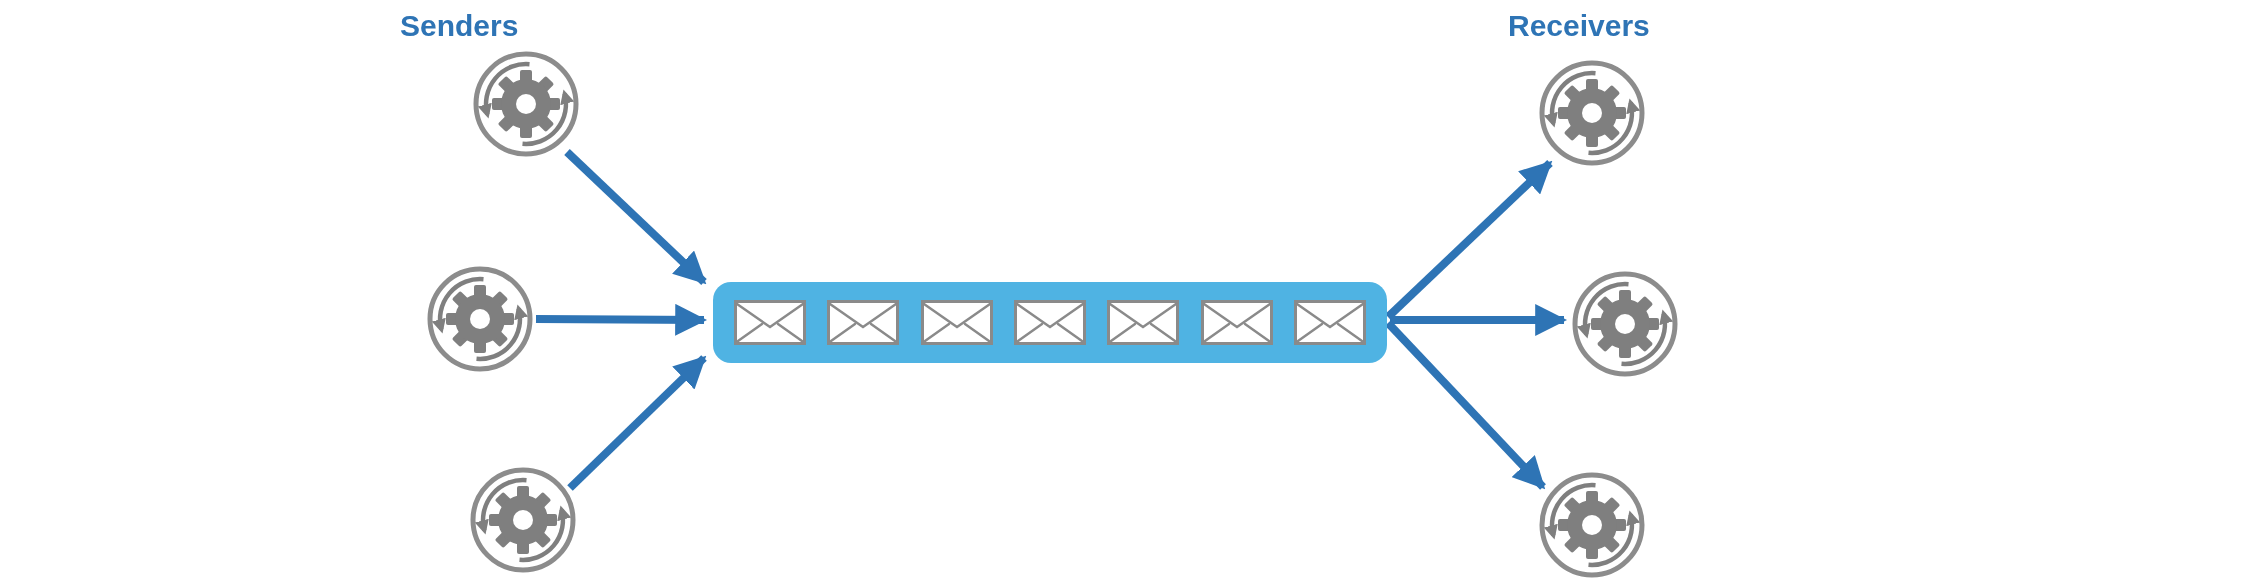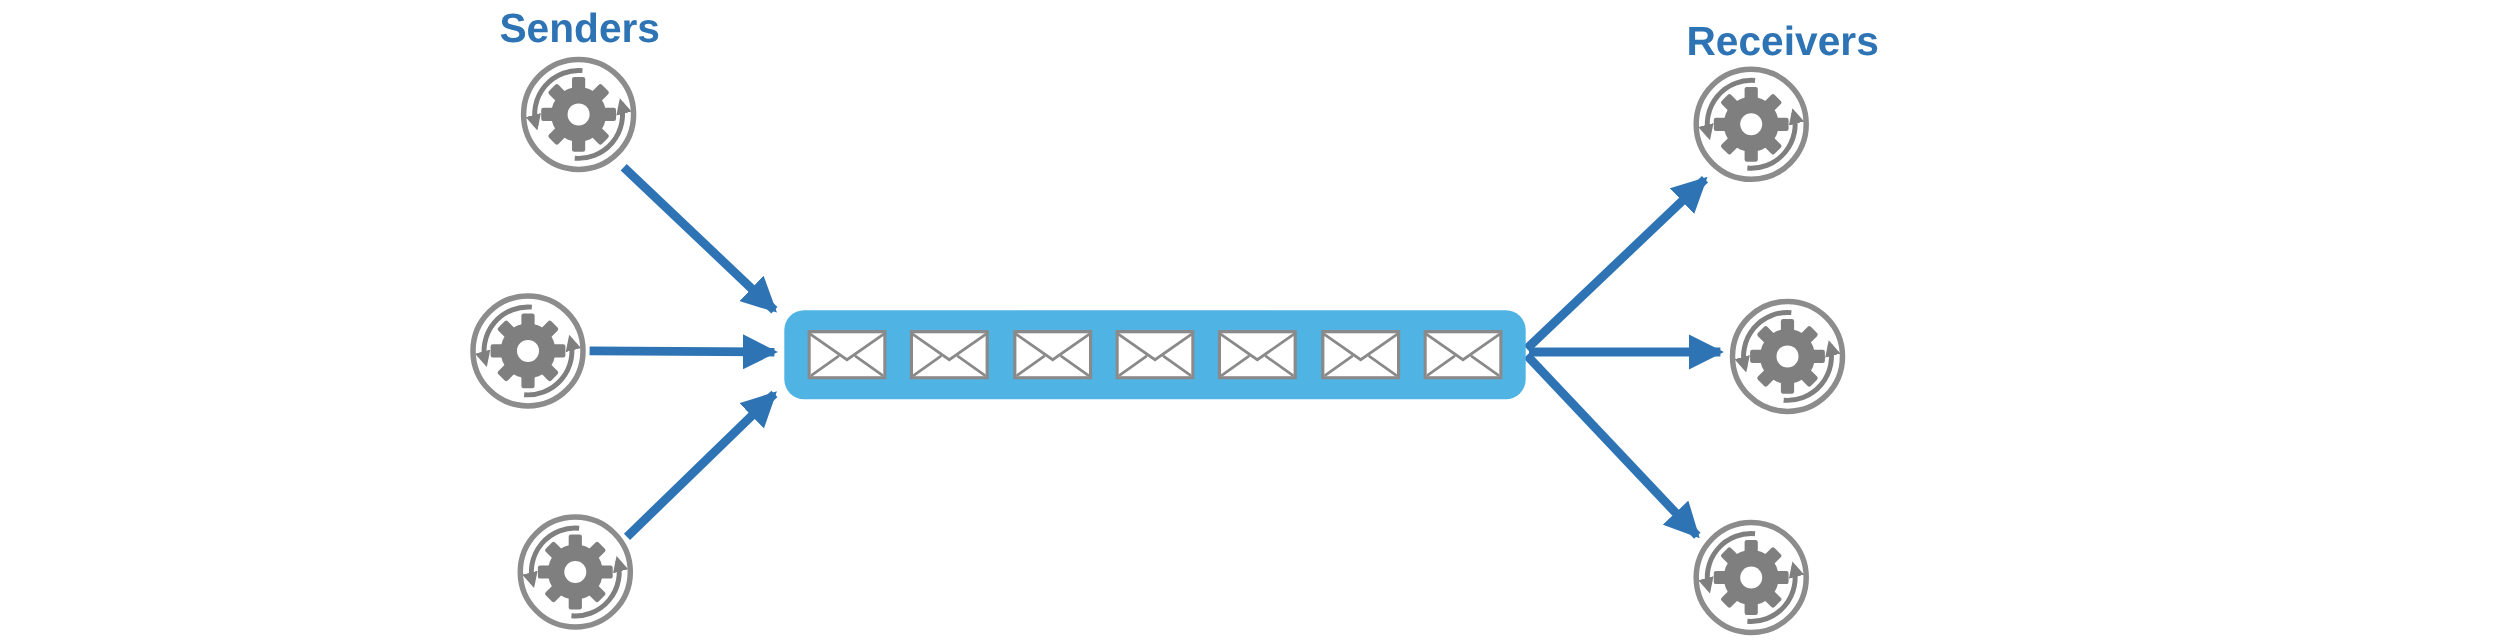"Senders" .lbl { font-size: 37px -> 30px; text-align: right -> left }
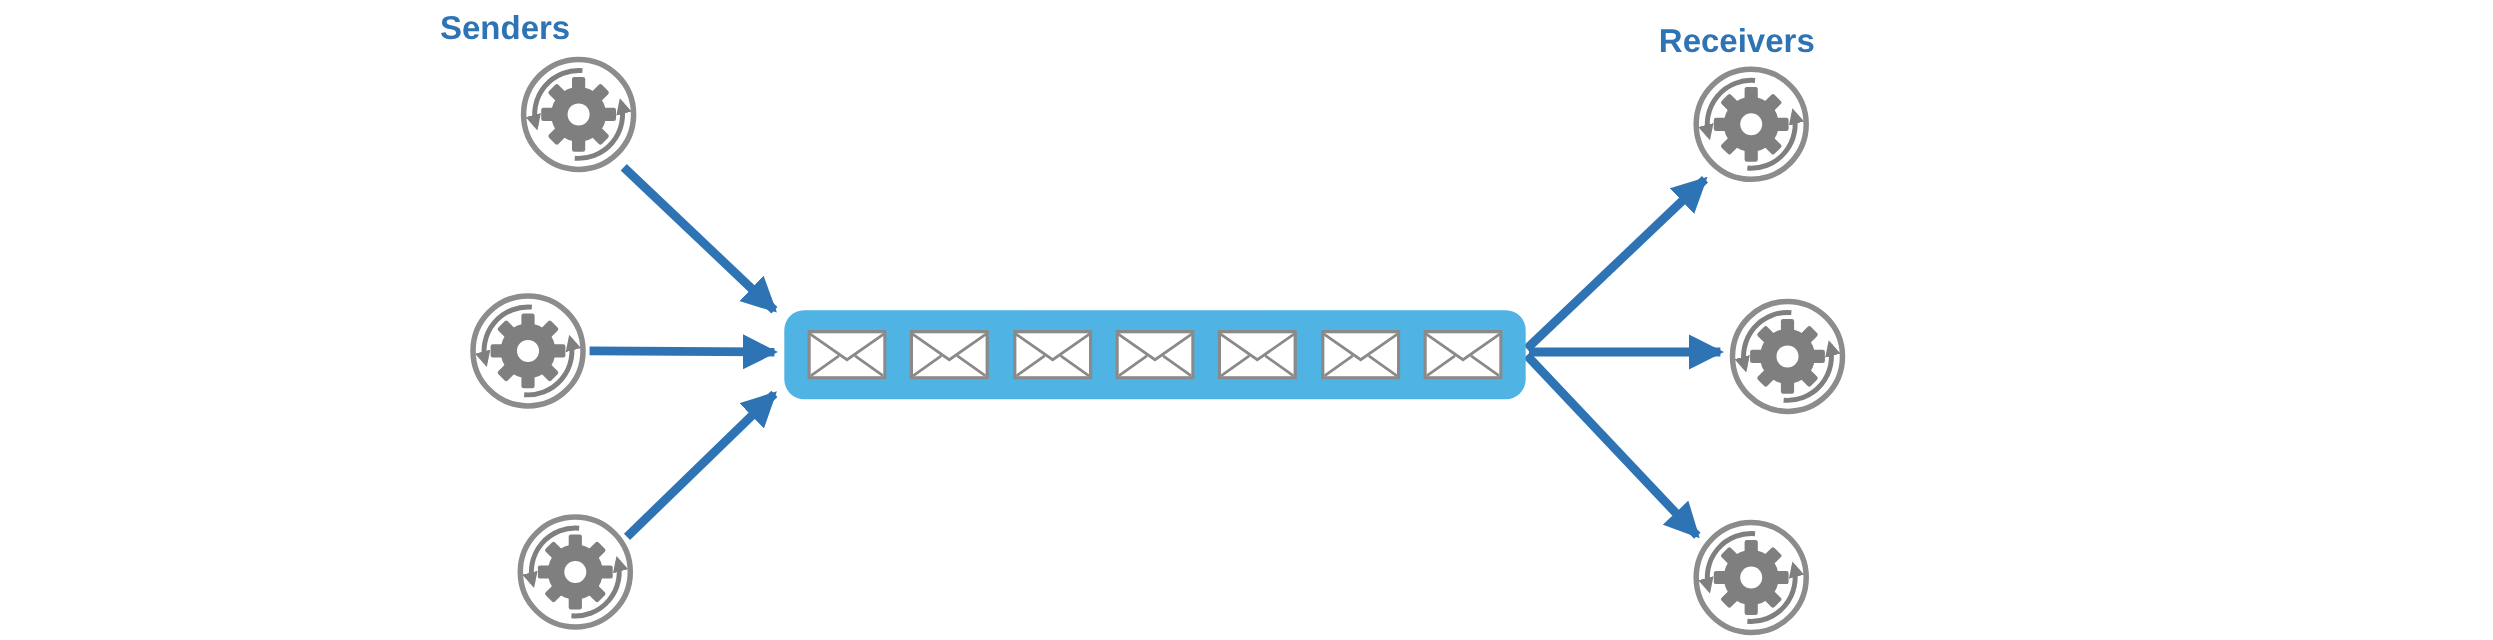"Receivers" #receivers-label { top: 22px -> 10px }
